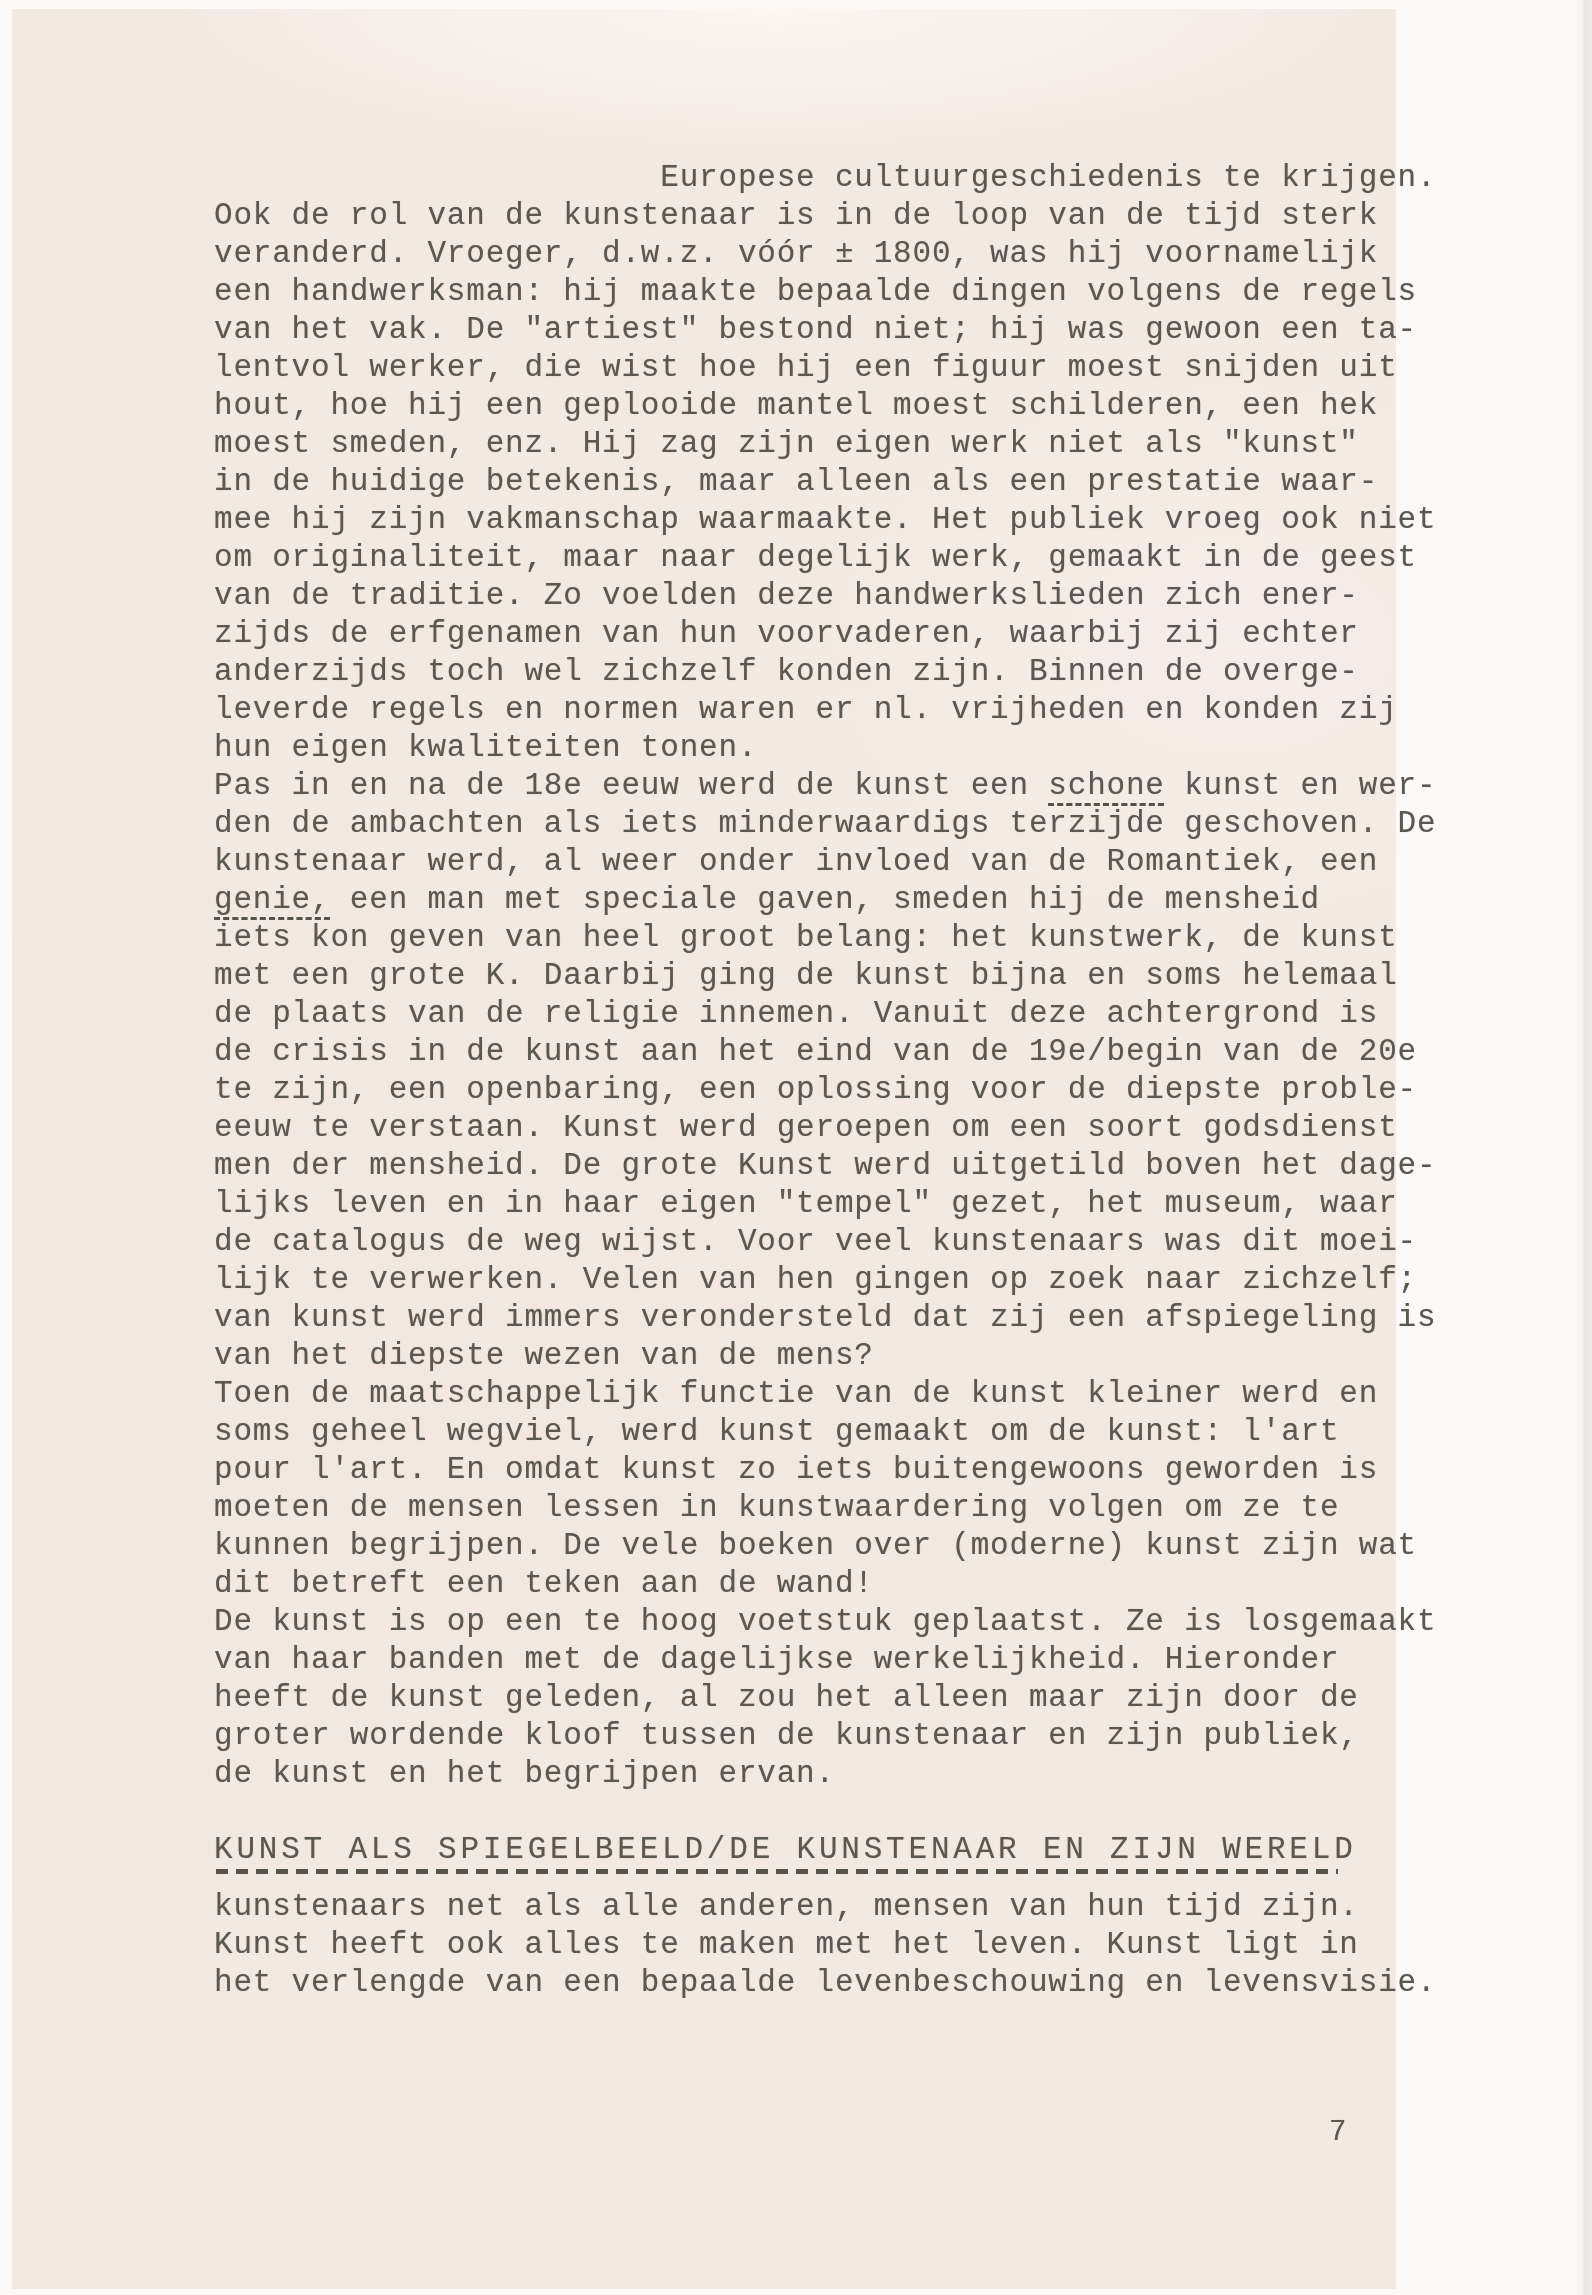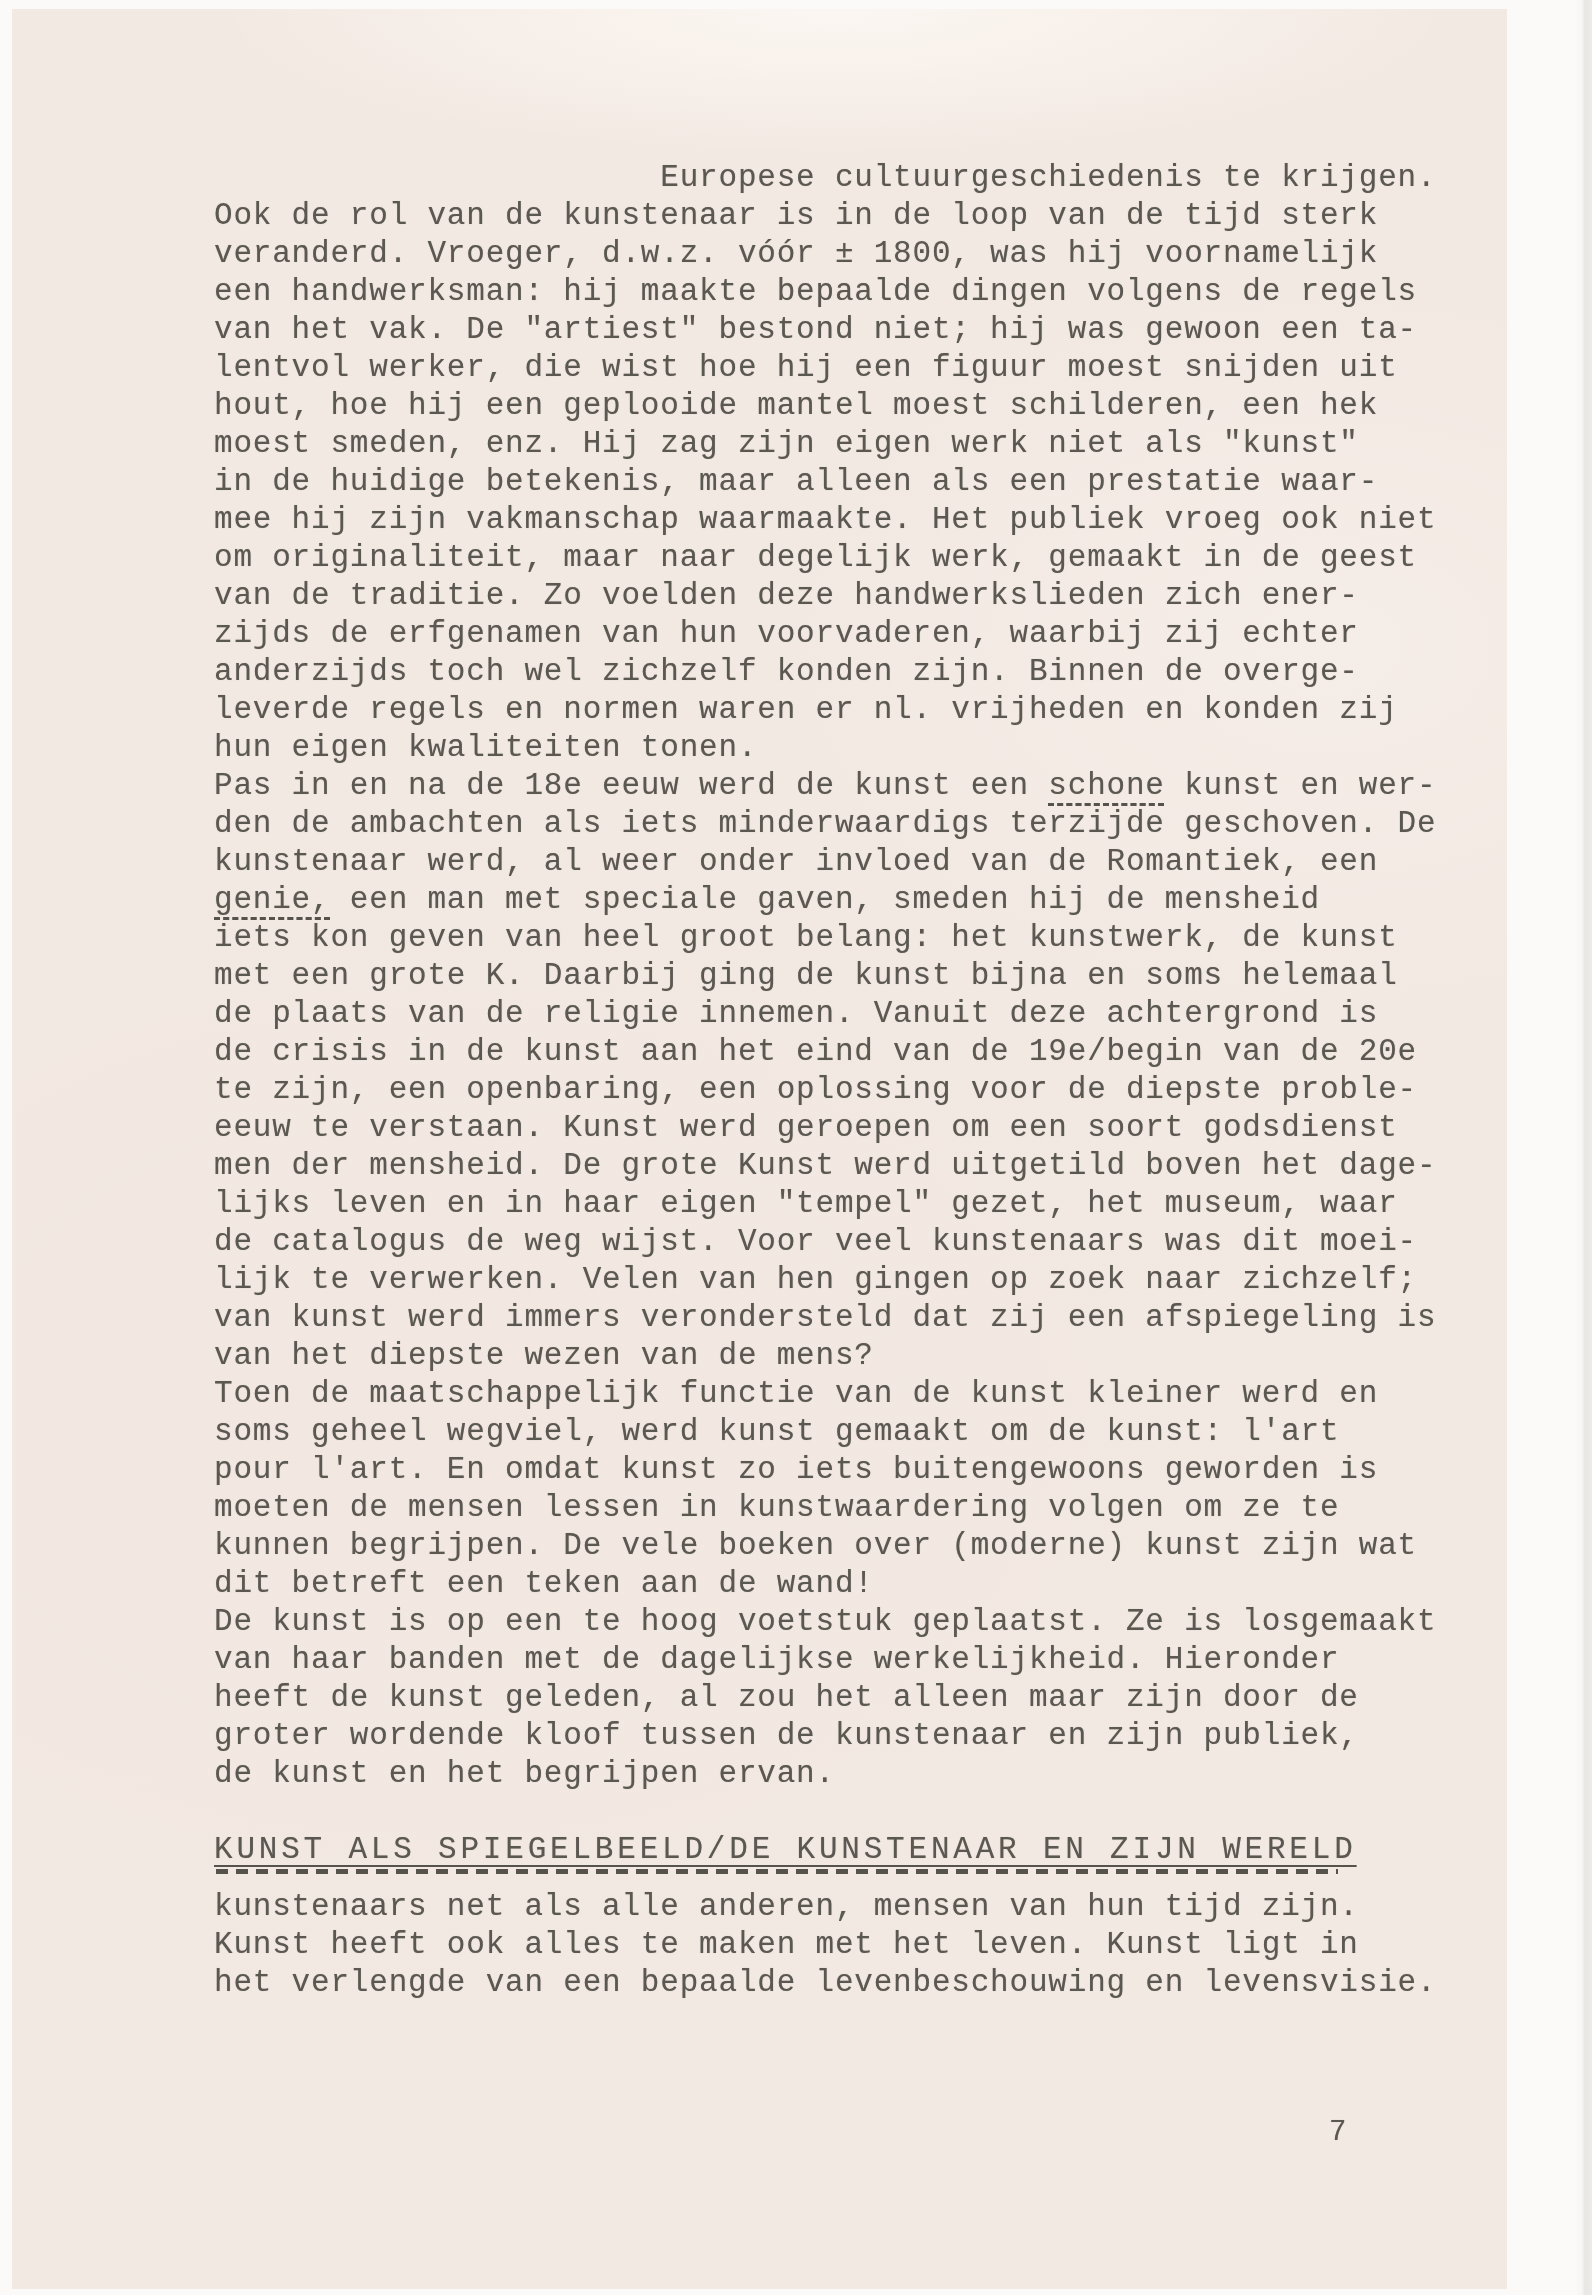"Europese cultuurgeschiedenis te krijgen." .paper { width: 1495px -> 1384px }
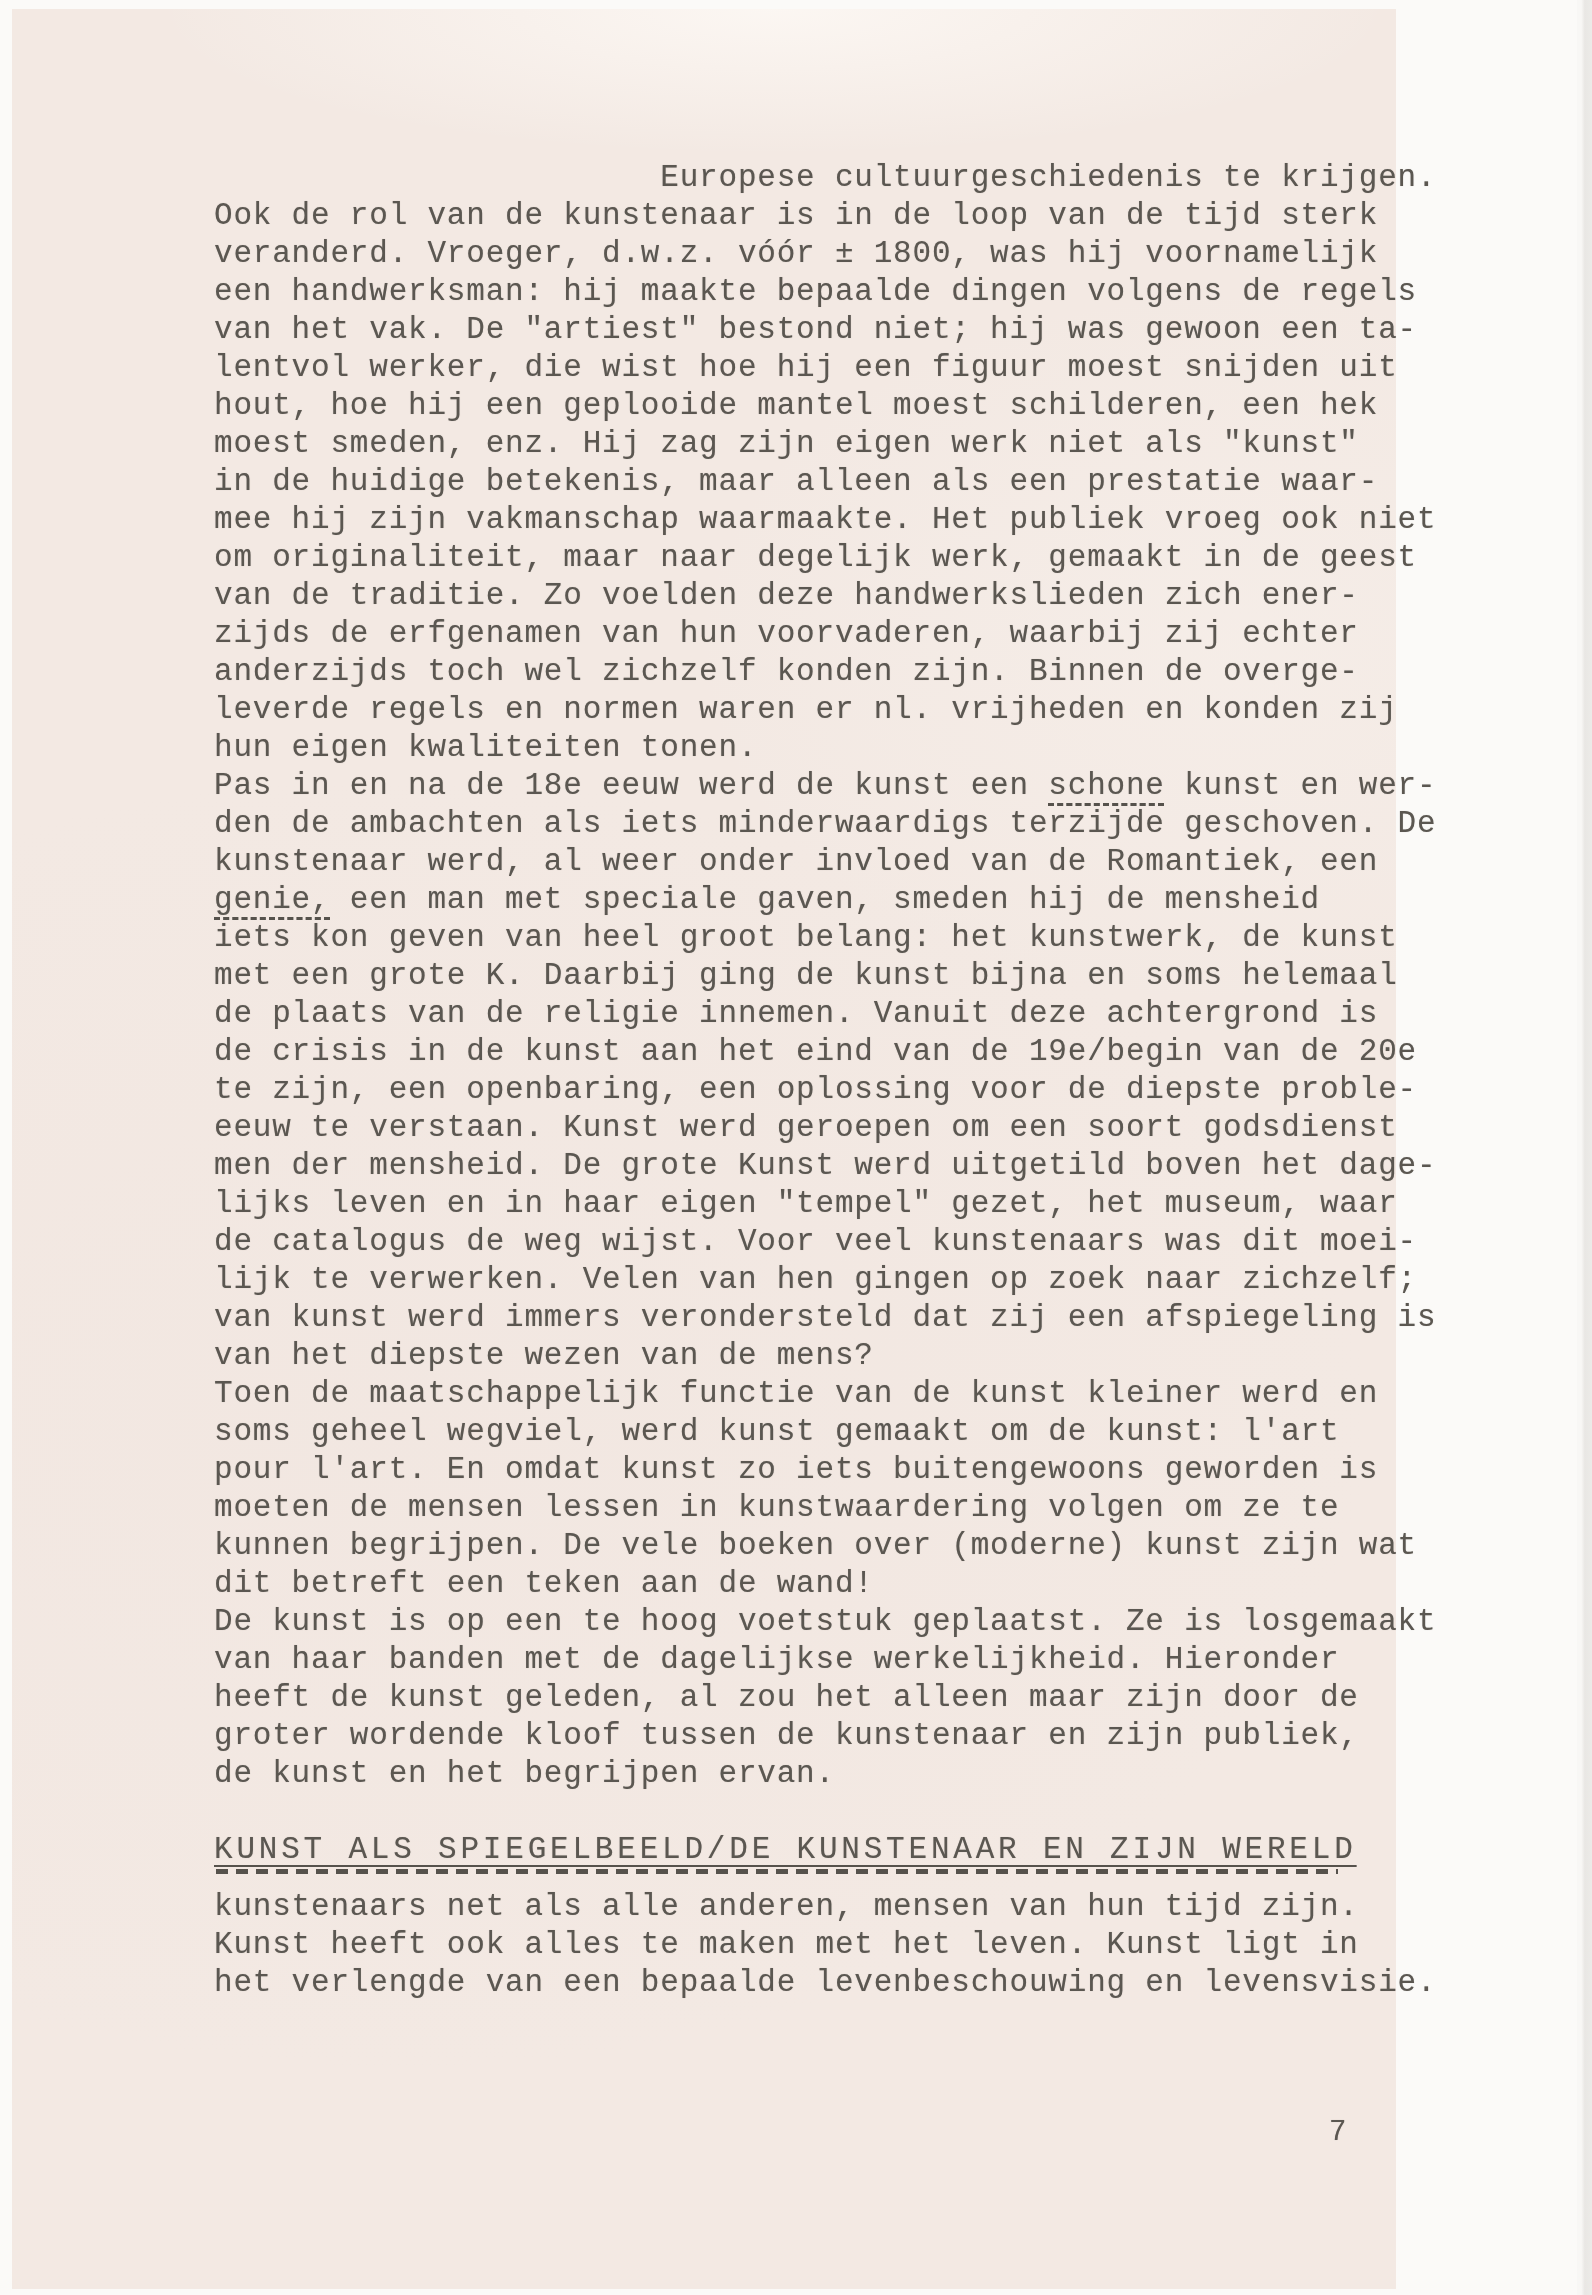"KUNST ALS SPIEGELBEELD/DE KUNSTENAAR EN" .line.heading .heading-text { text-decoration: underline -> none }
